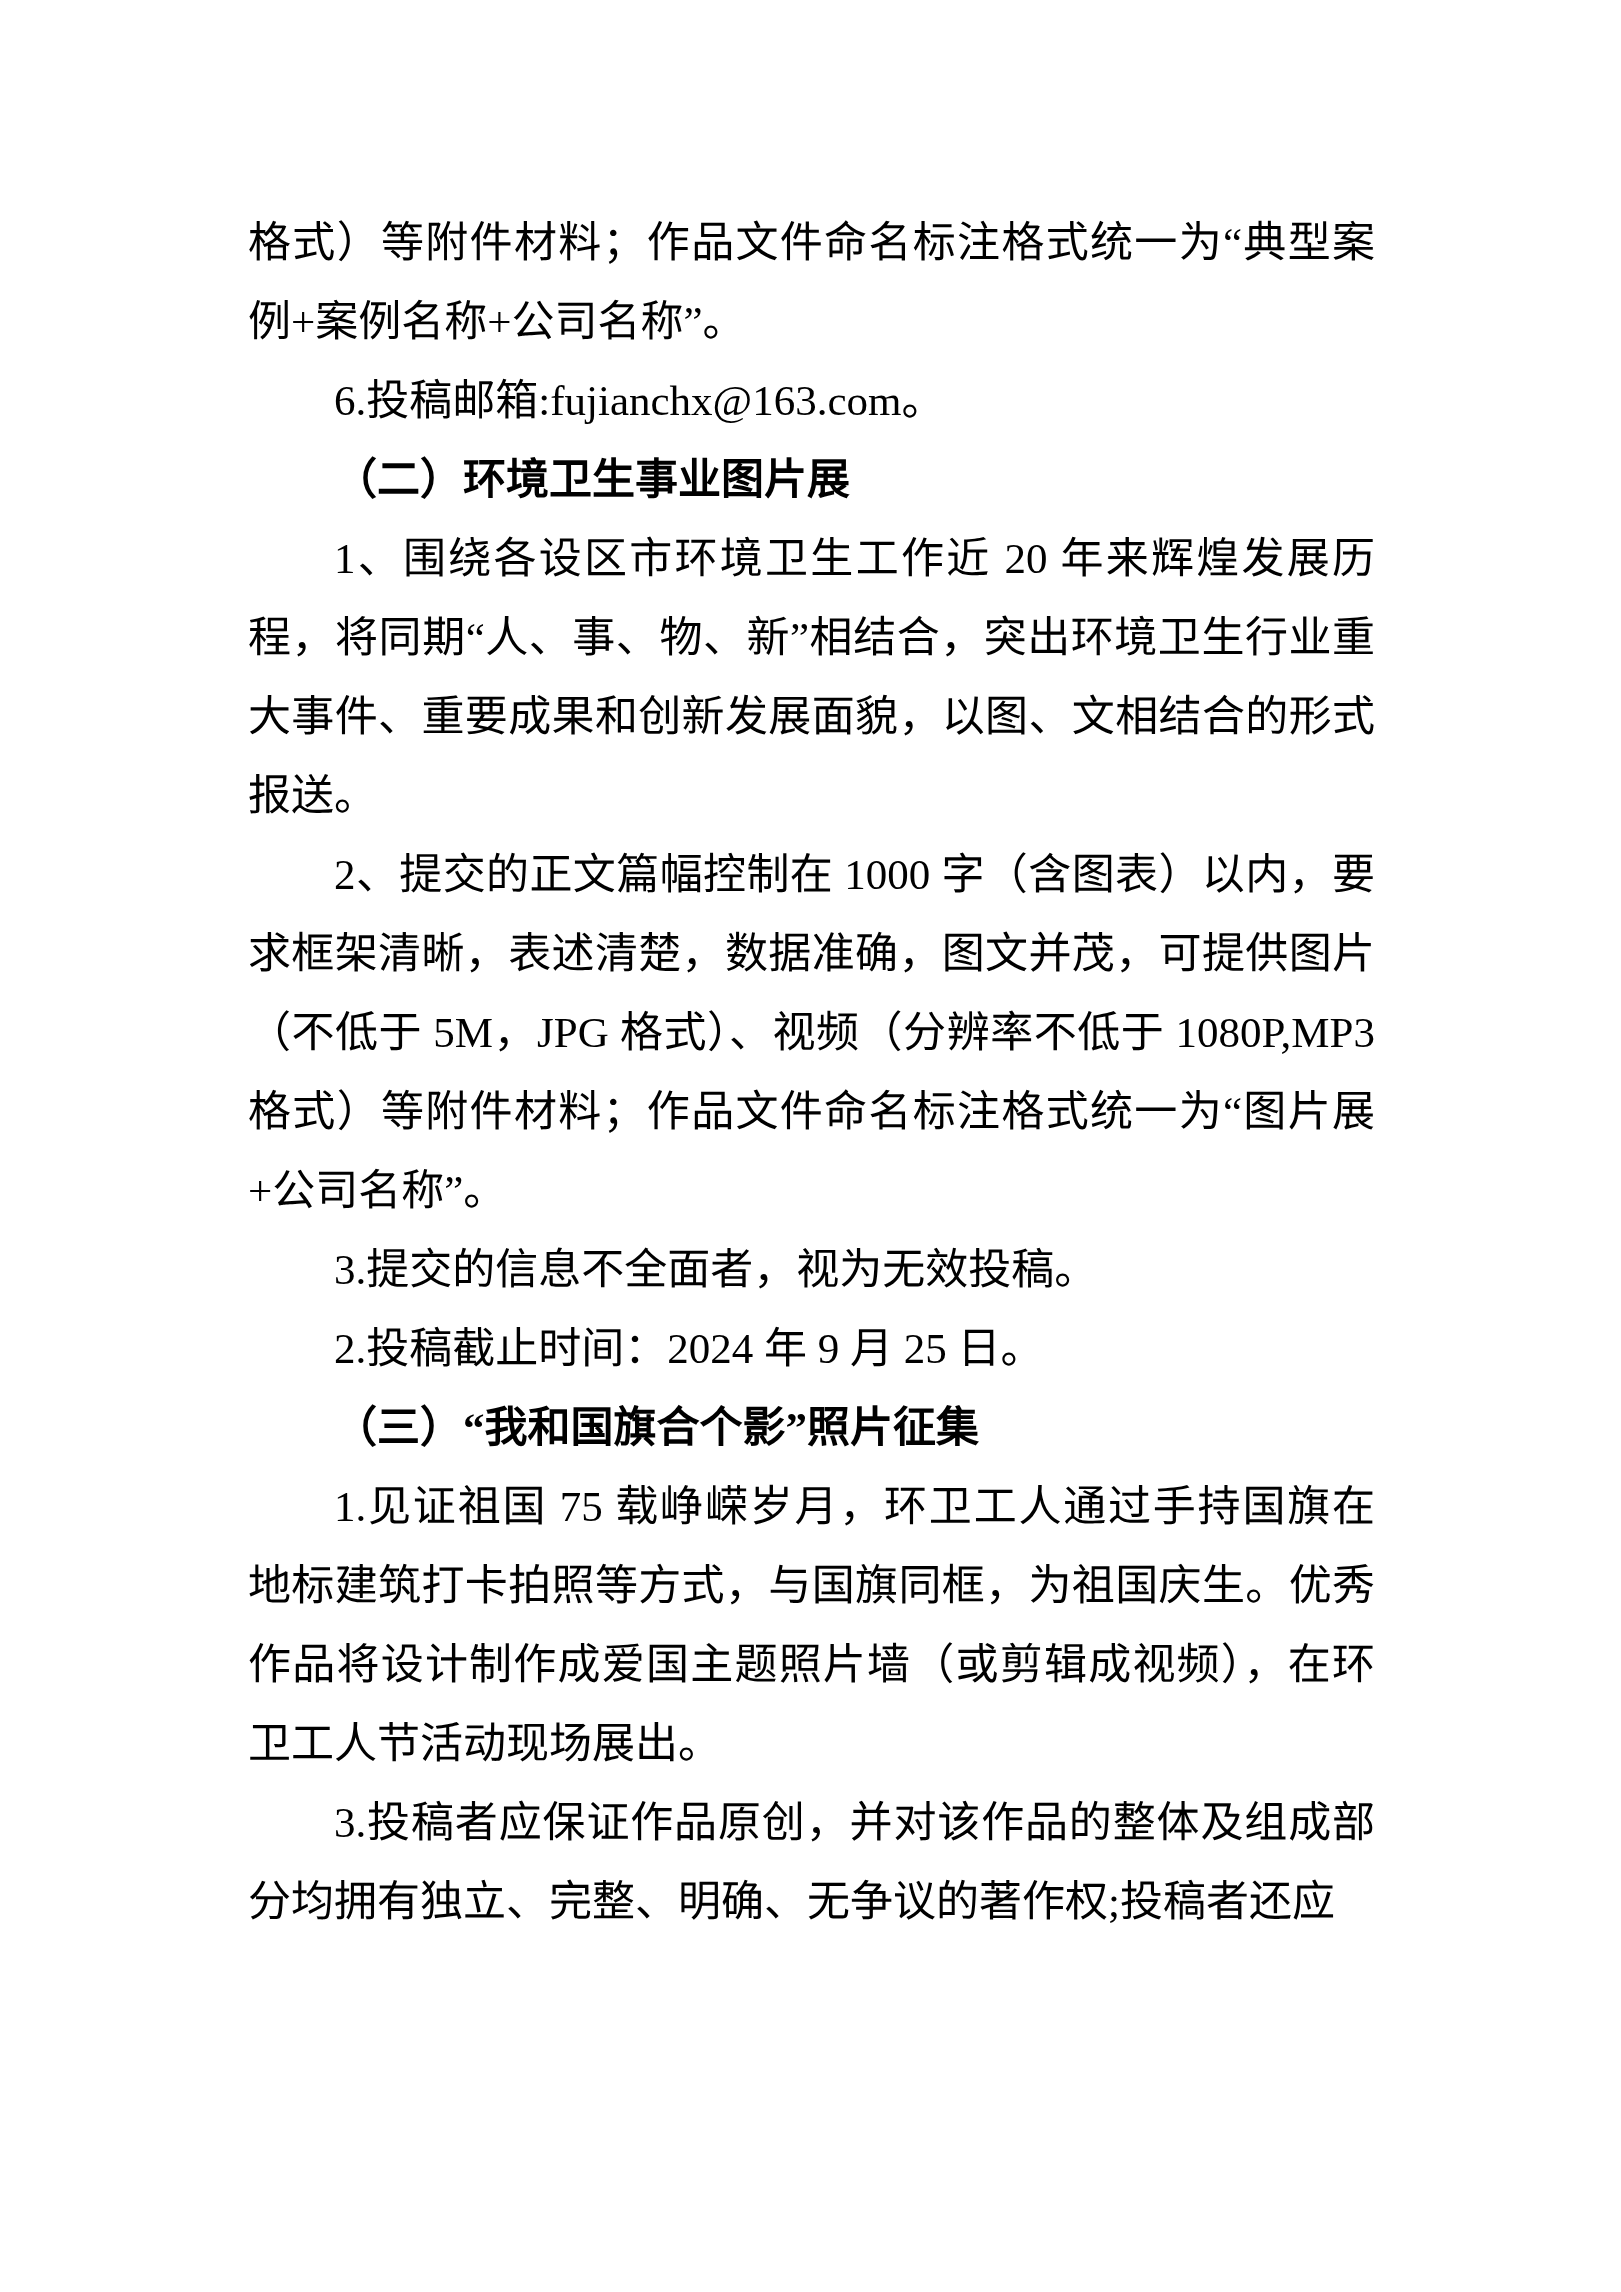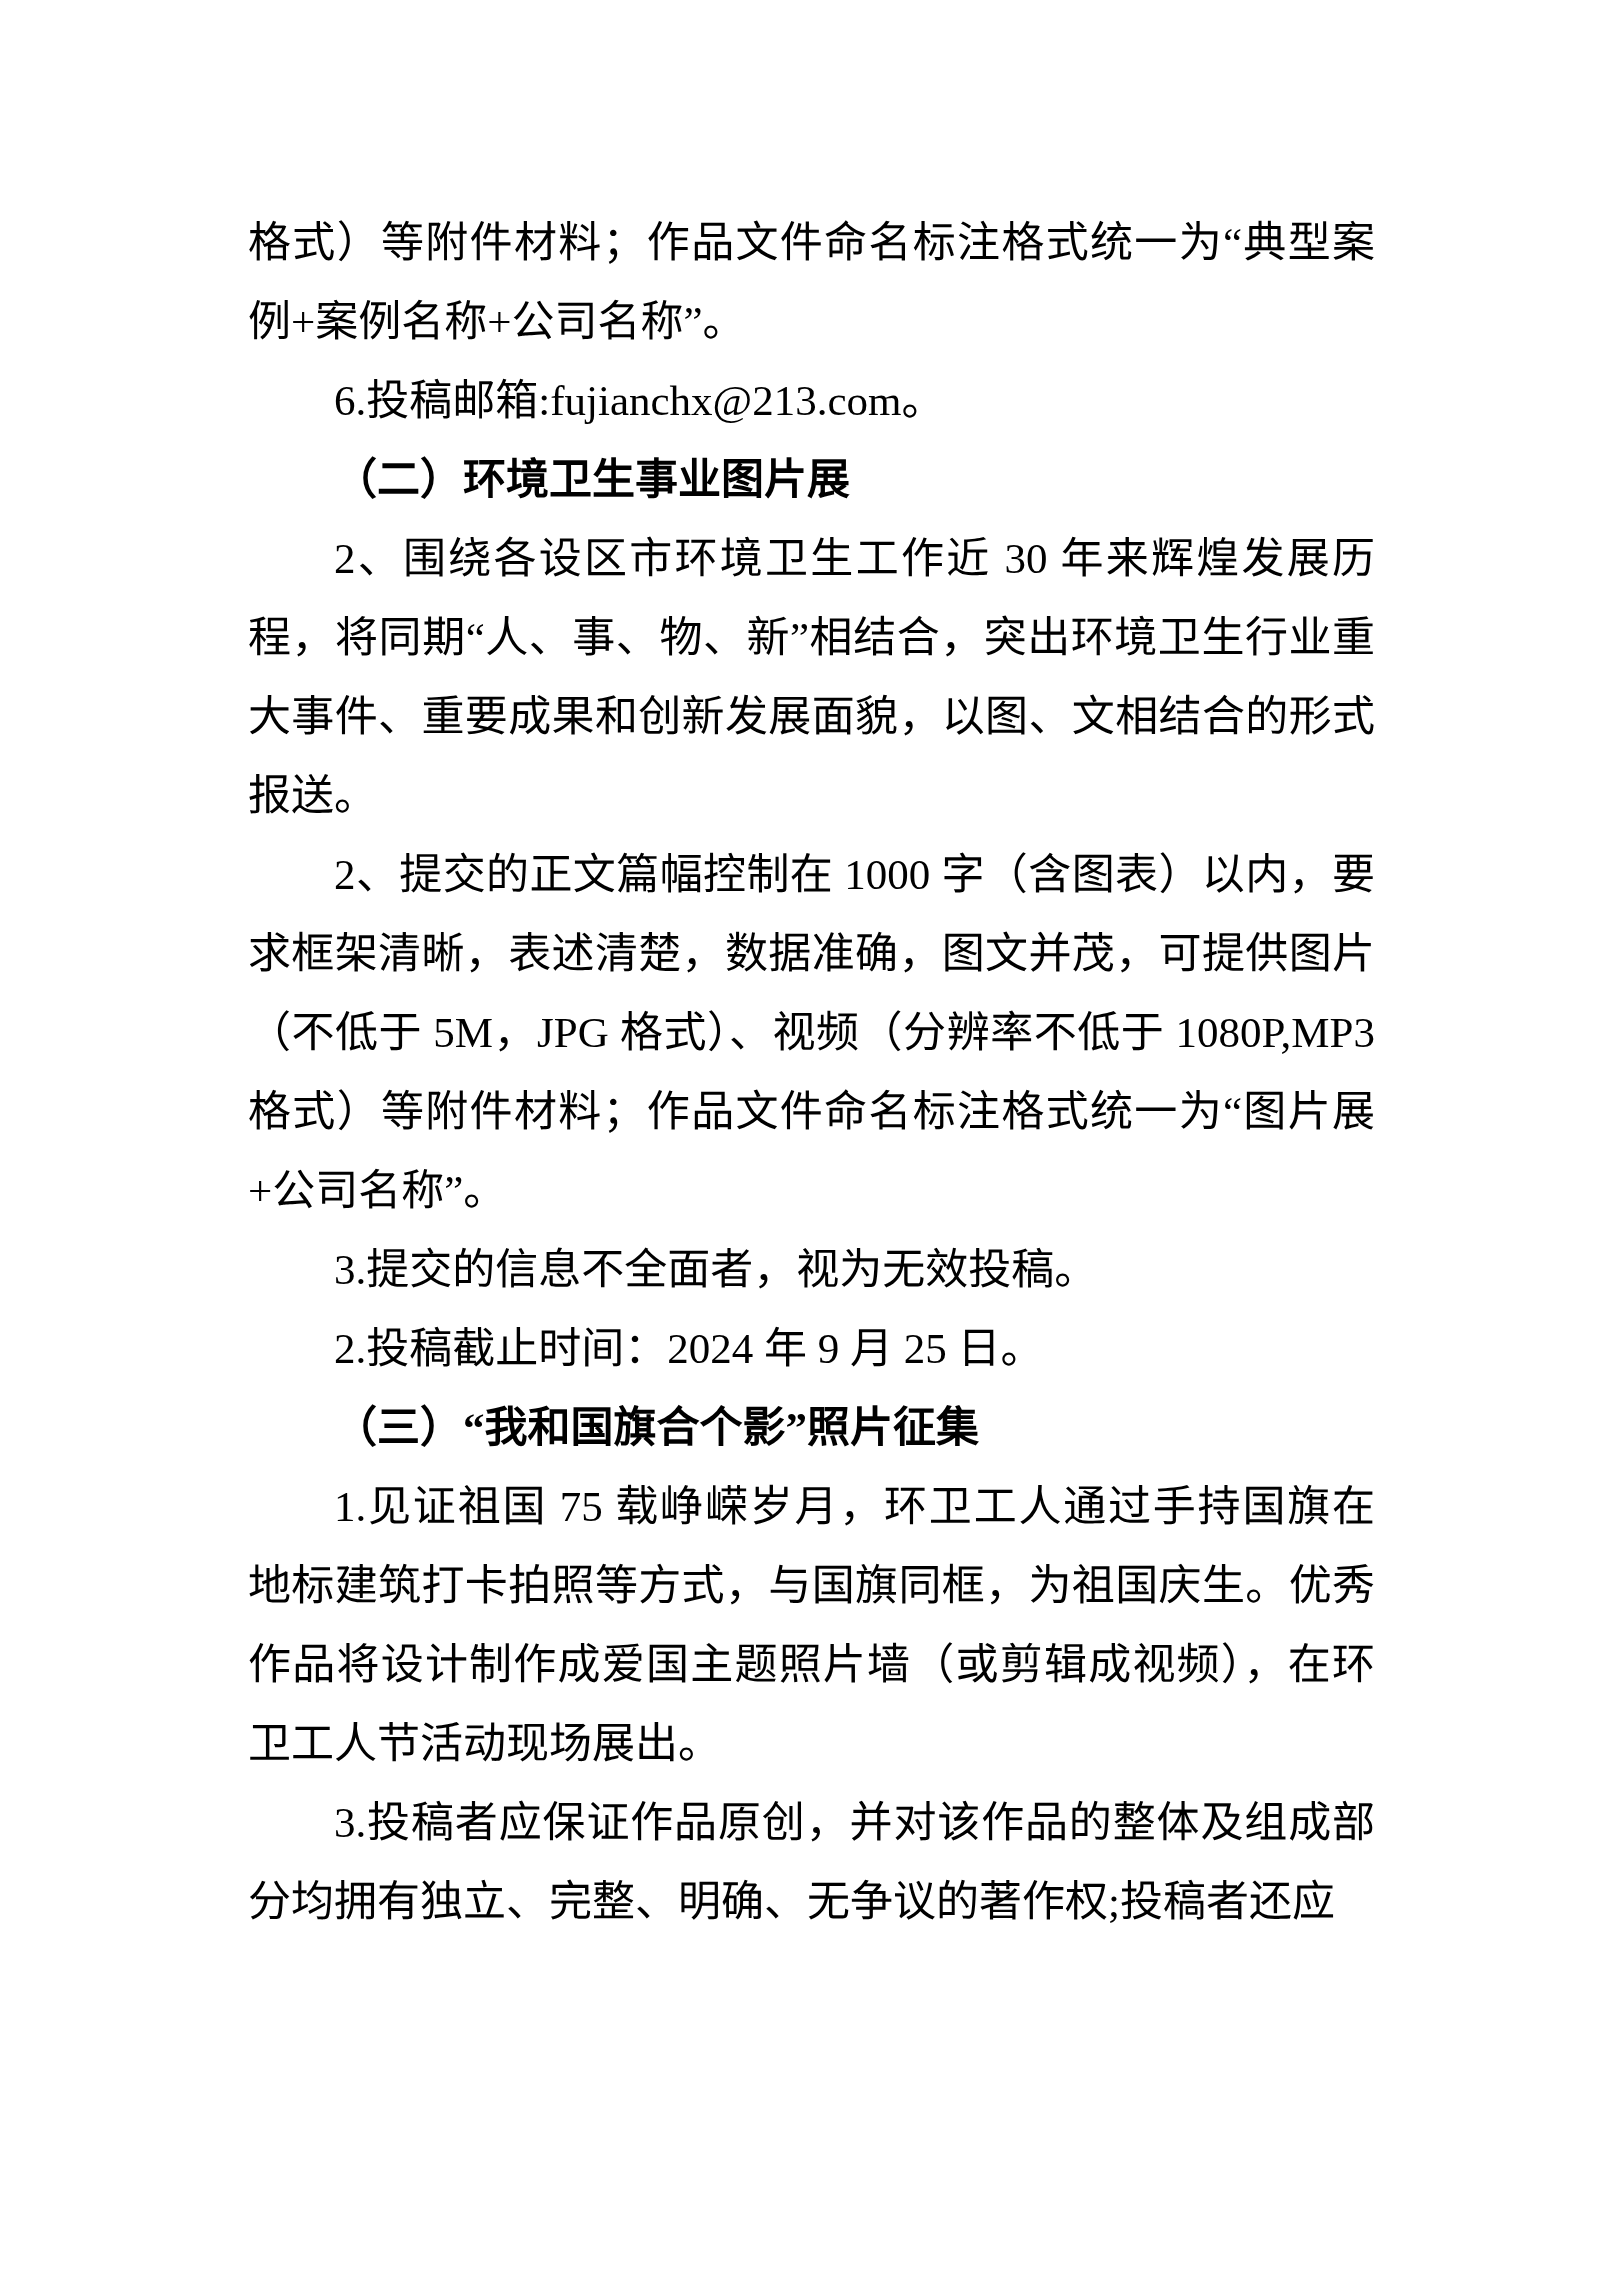"6.投稿邮箱:fujianchx@213.com。" p { text: :fujianchx@213.com -> :fujianchx@163.com }
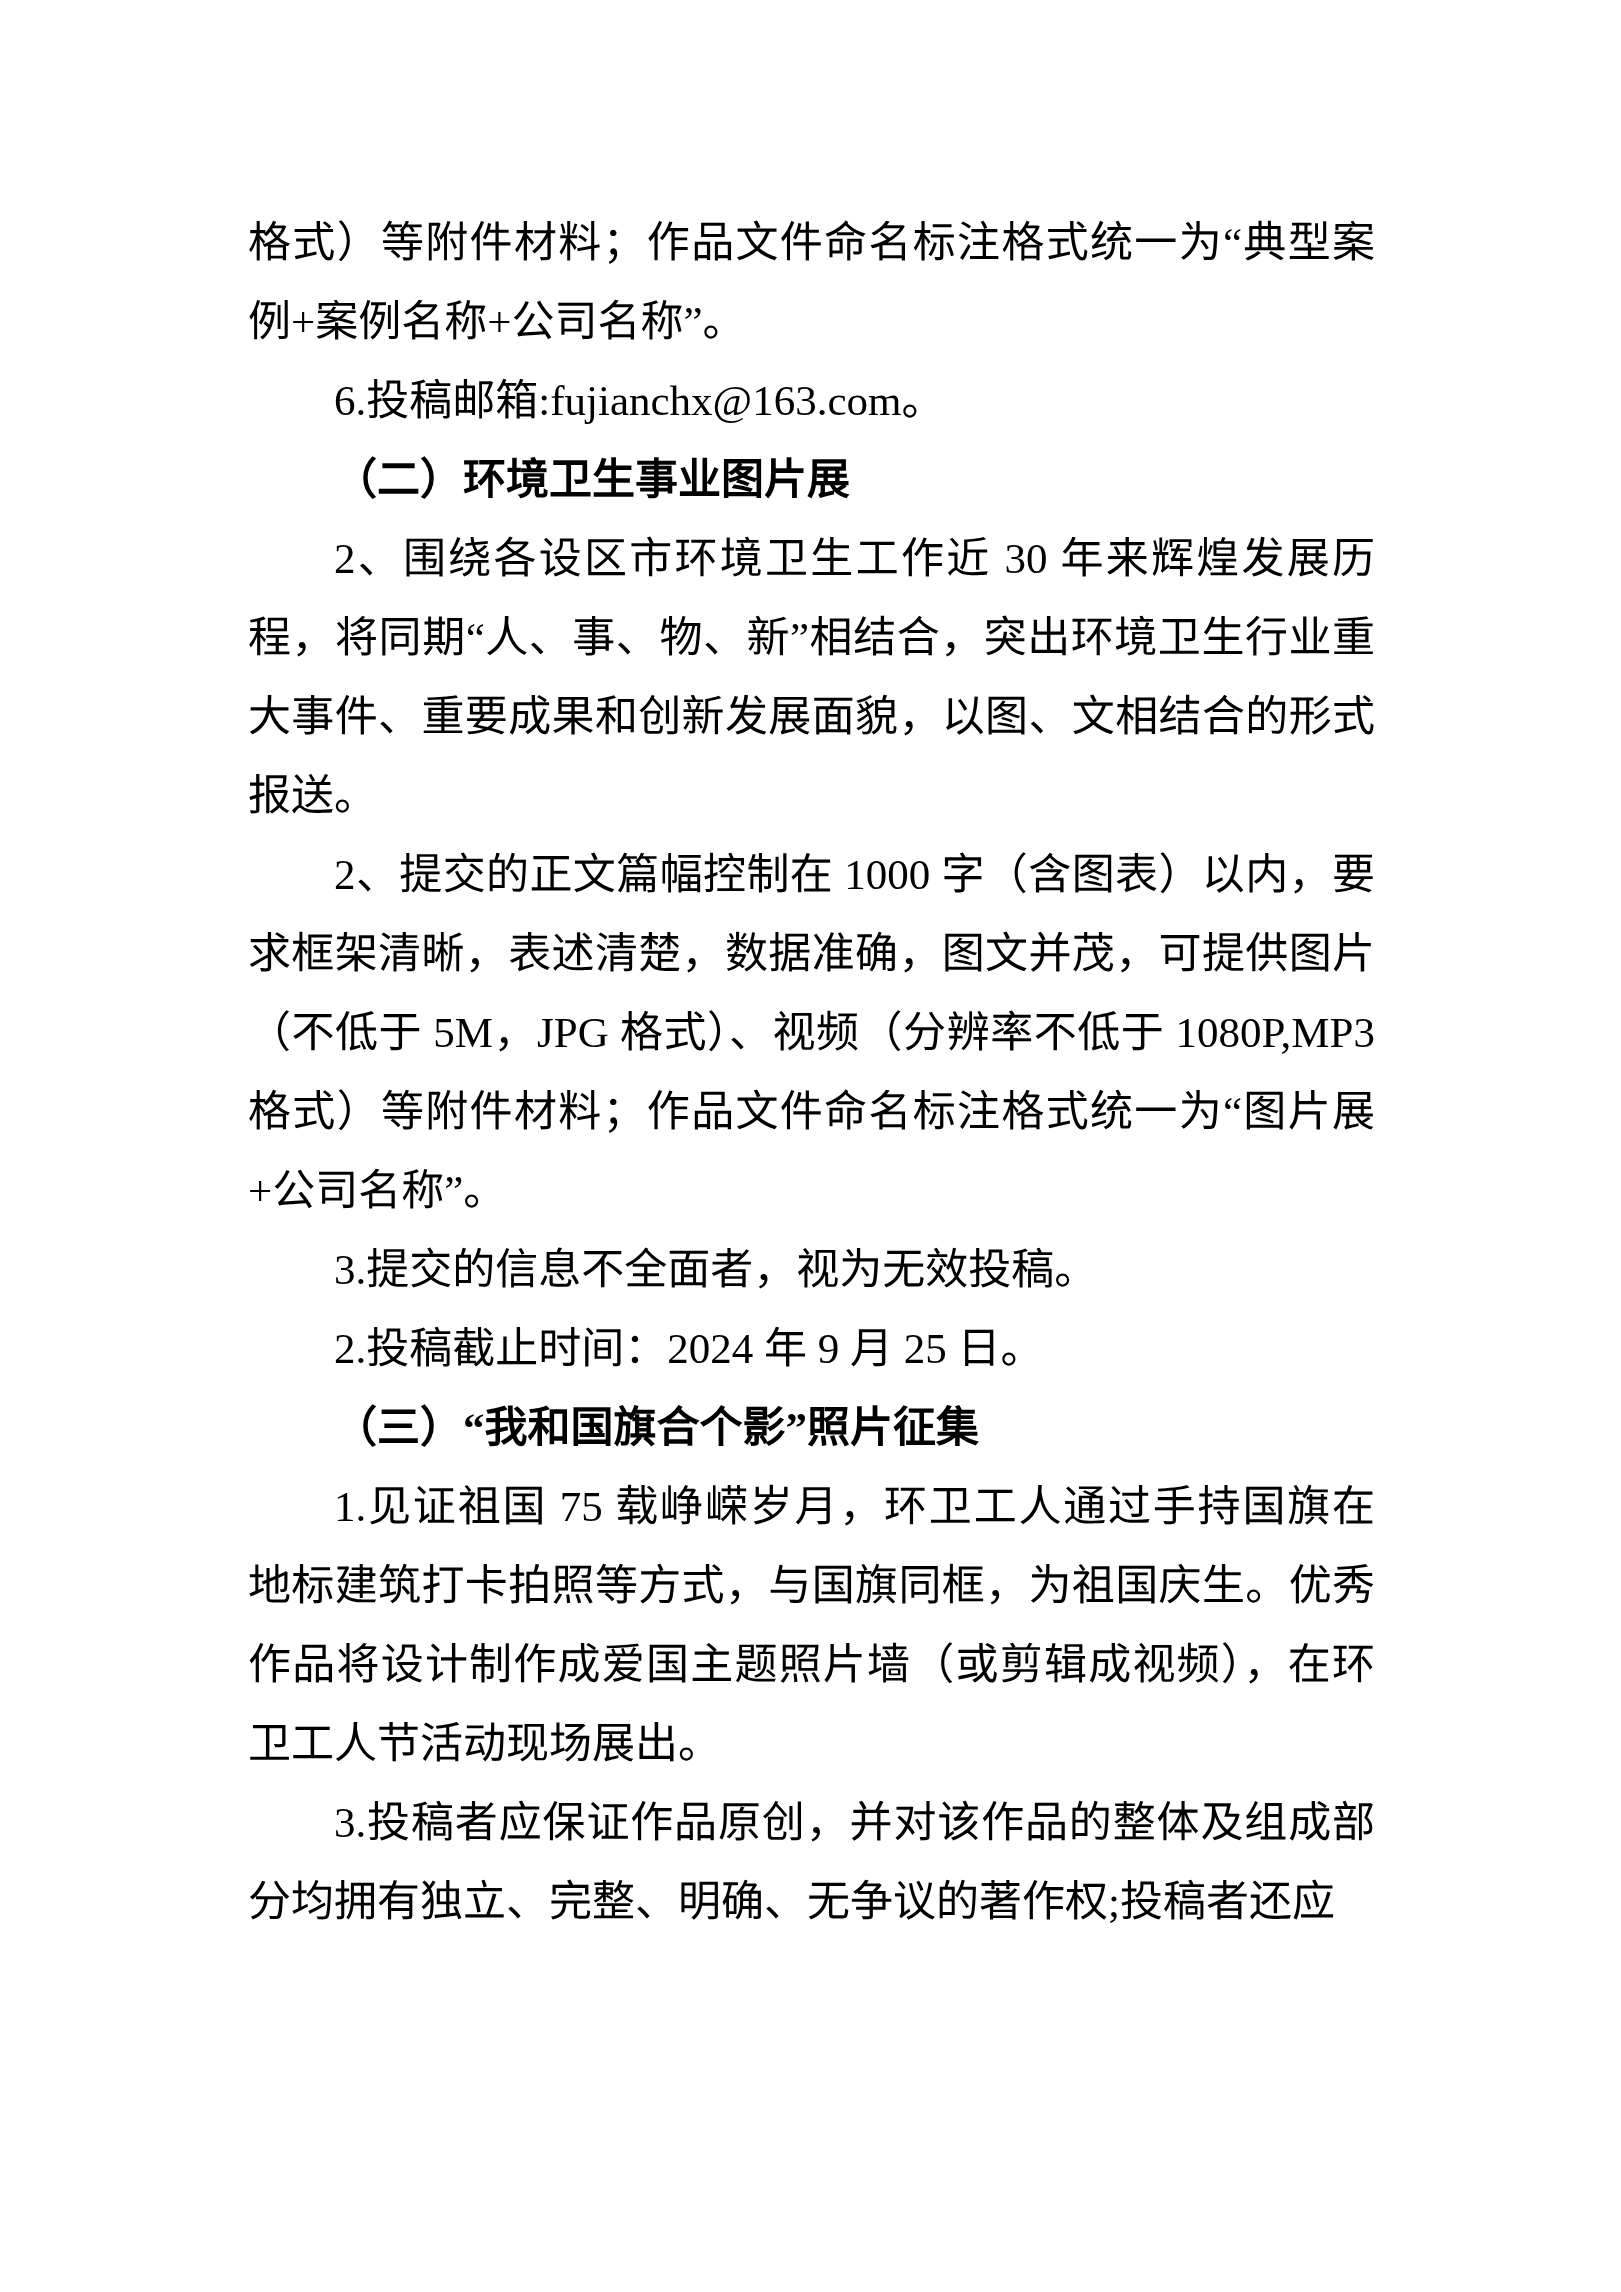"2、围绕各设区市环境卫生工作近 30" p { text: 2、围绕各设区市环境卫生工作近 30 -> 1、围绕各设区市环境卫生工作近 20 }
